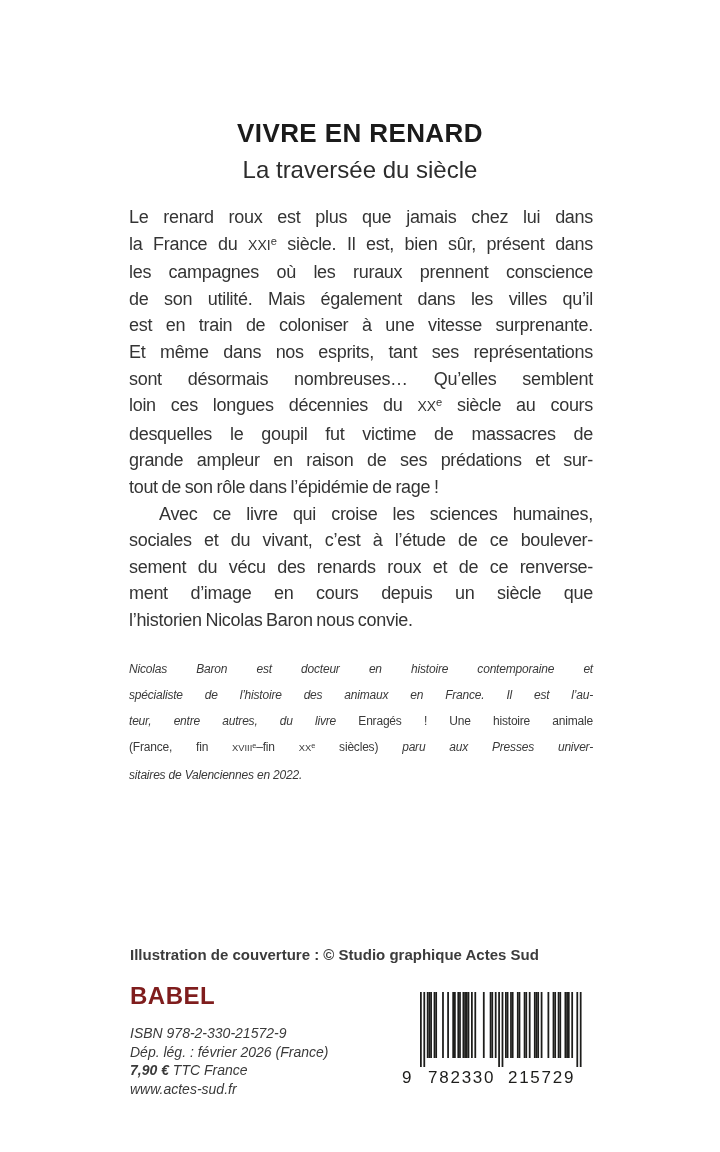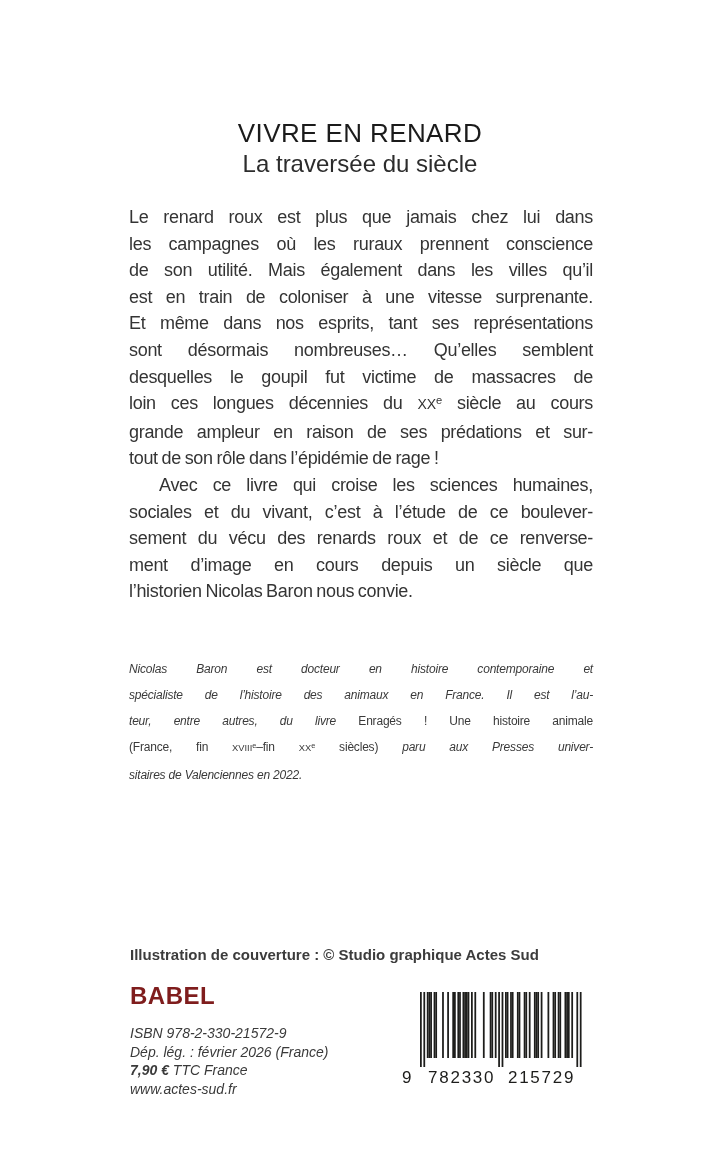"VIVRE EN RENARD" .book-title { font-weight: normal -> bold }
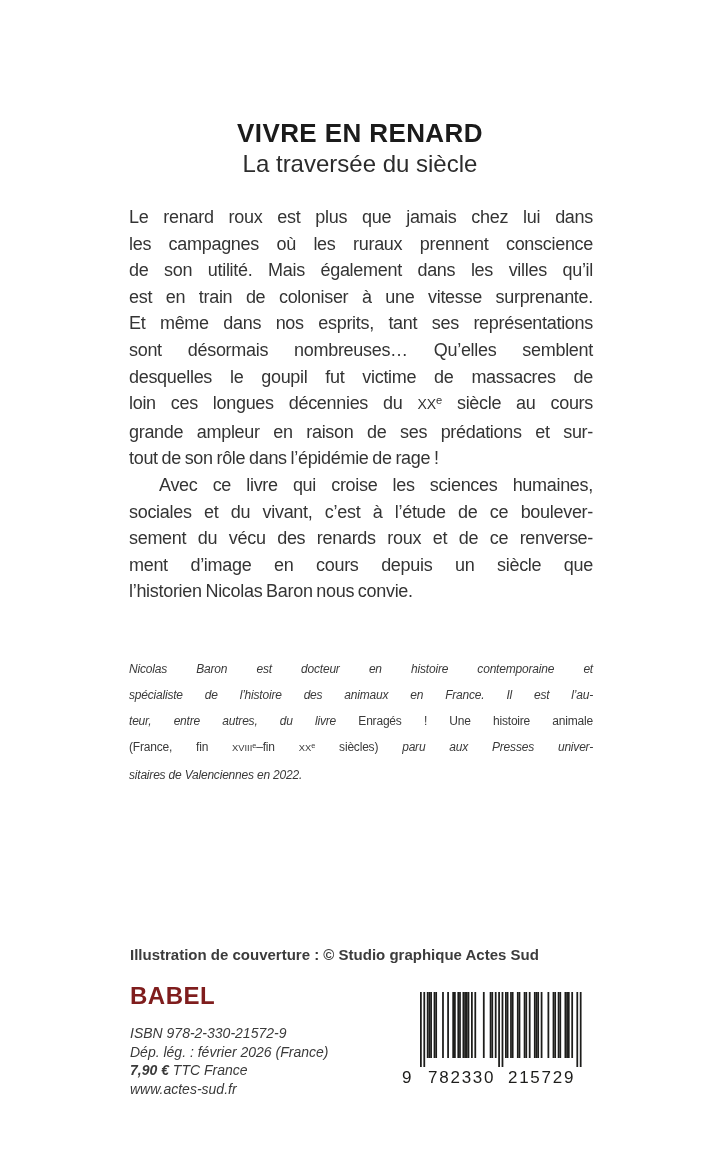"La traversée du siècle" .book-subtitle { margin: 1px 0 0 0 -> 7px 0 0 0 }
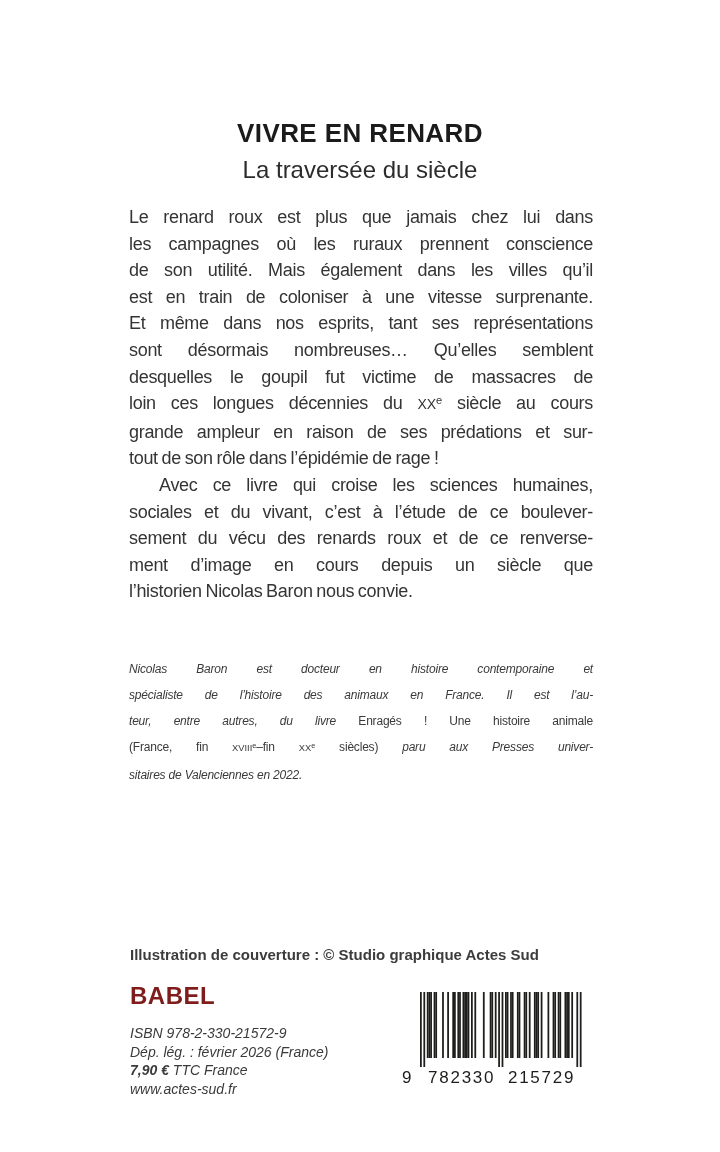"la France du XXIe siècle." div.tline { html: none -> <div><span>la France du </span><span>xxi</span><span>e</span><span> siècle. Il est, bien sûr, présent dans</span></div> }
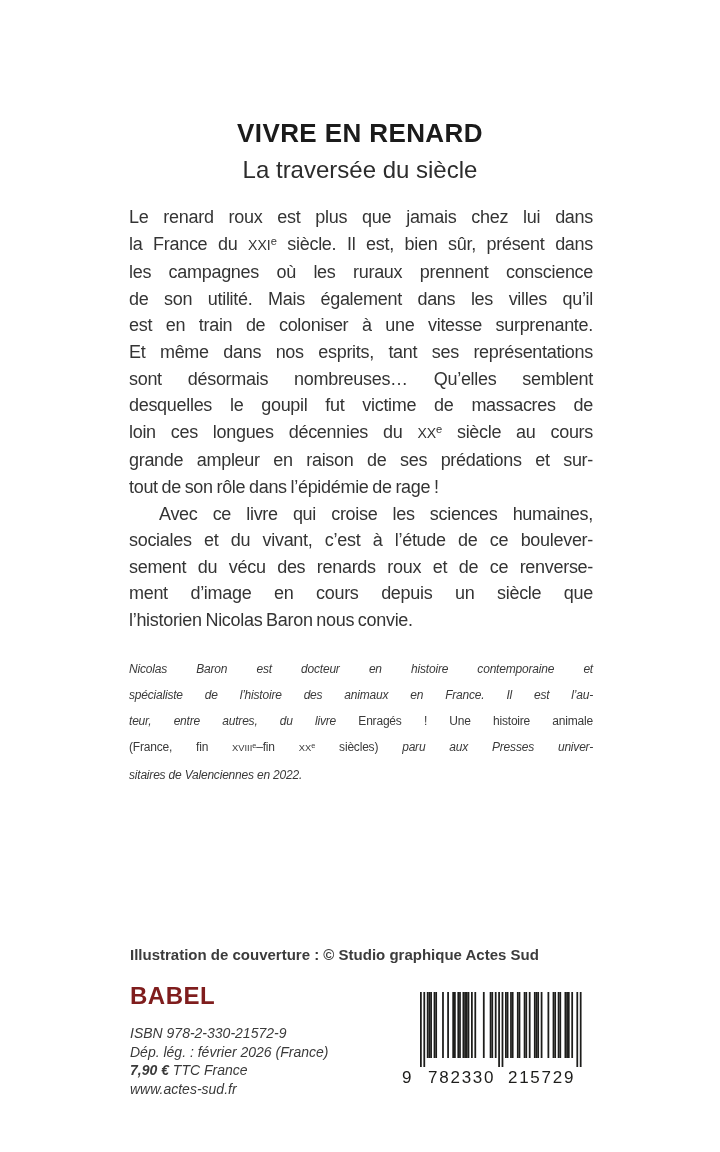"desquelles le goupil fut victime" div.tline { order: before "loin ces longues décennies du" -> after "loin ces longues décennies du" }
